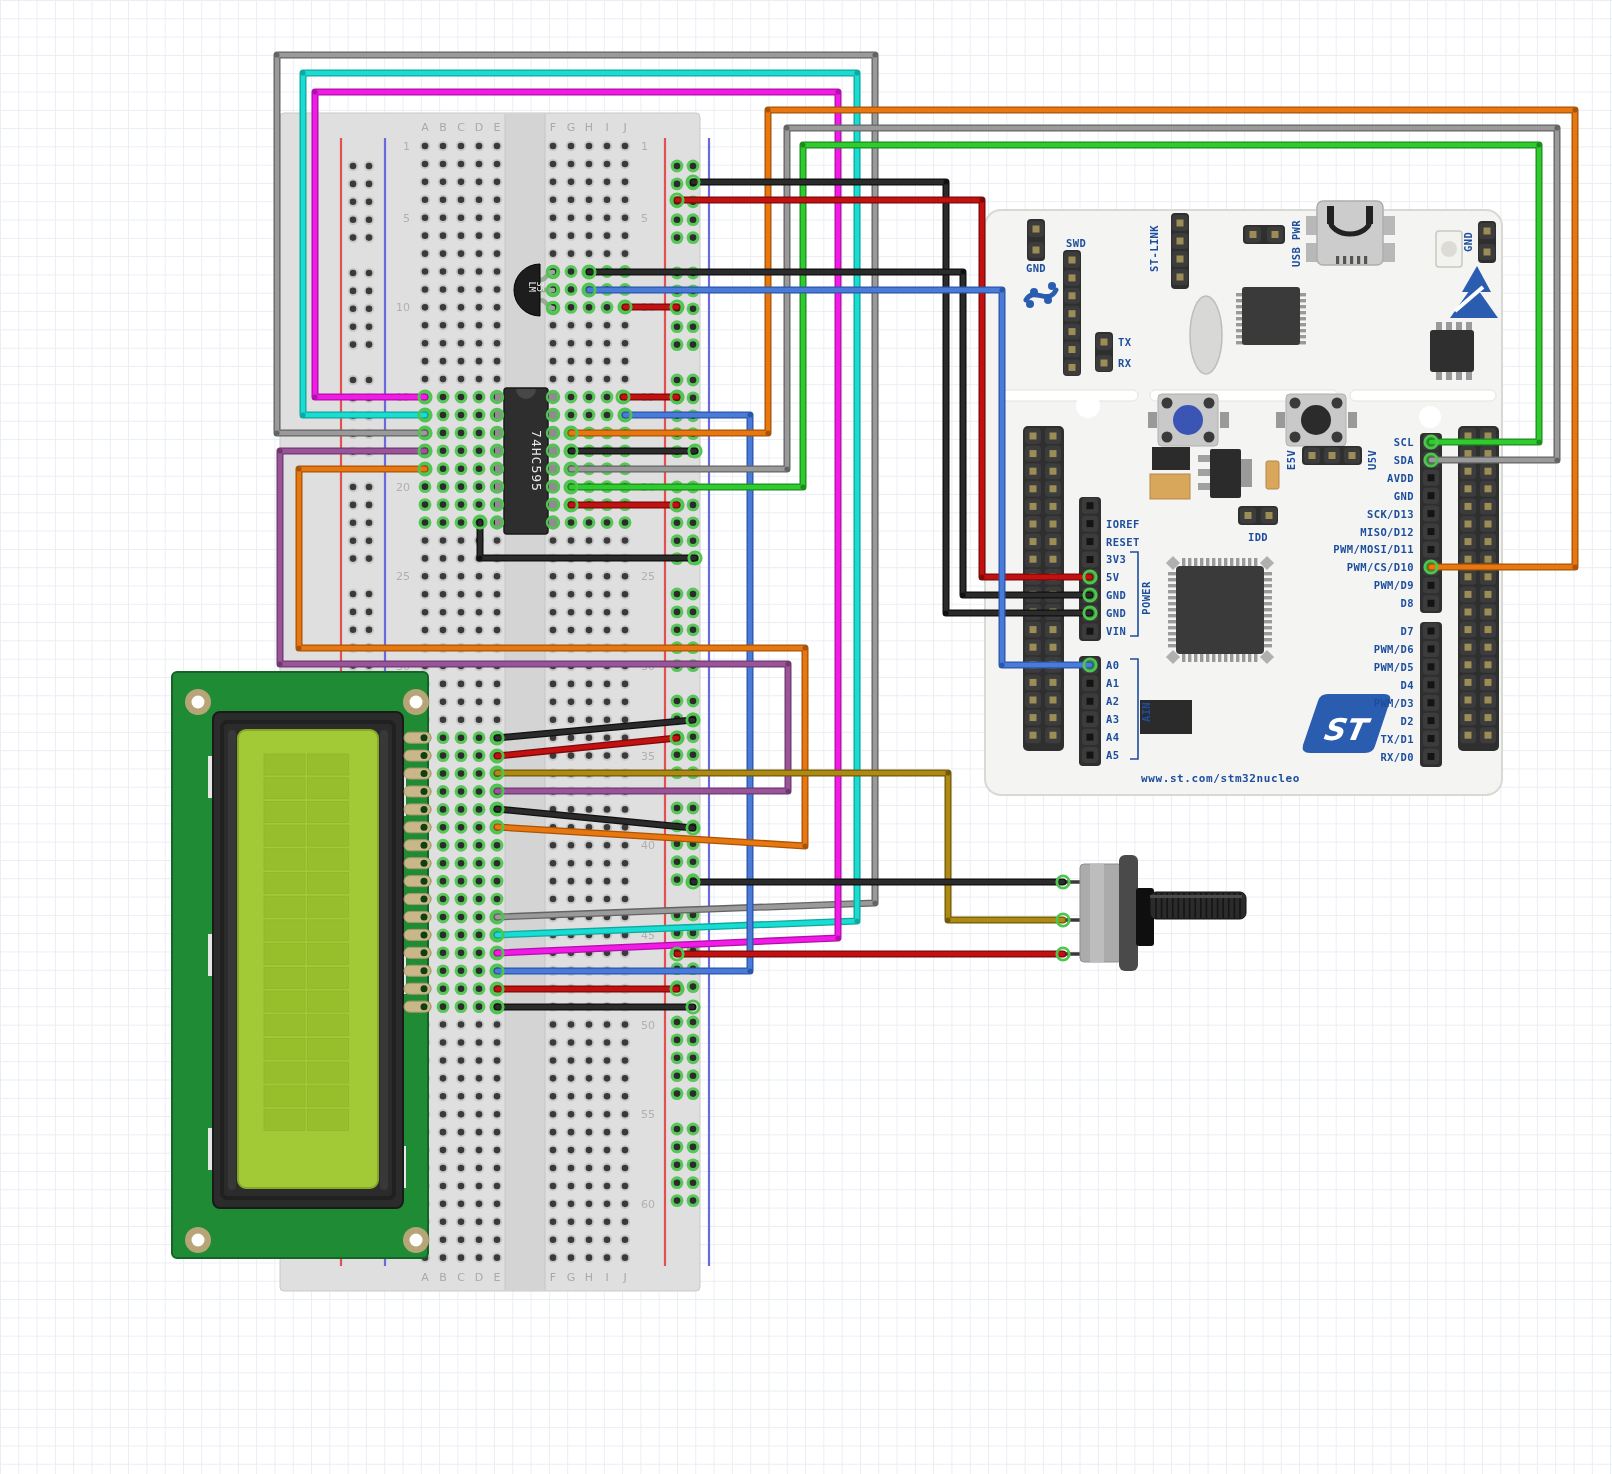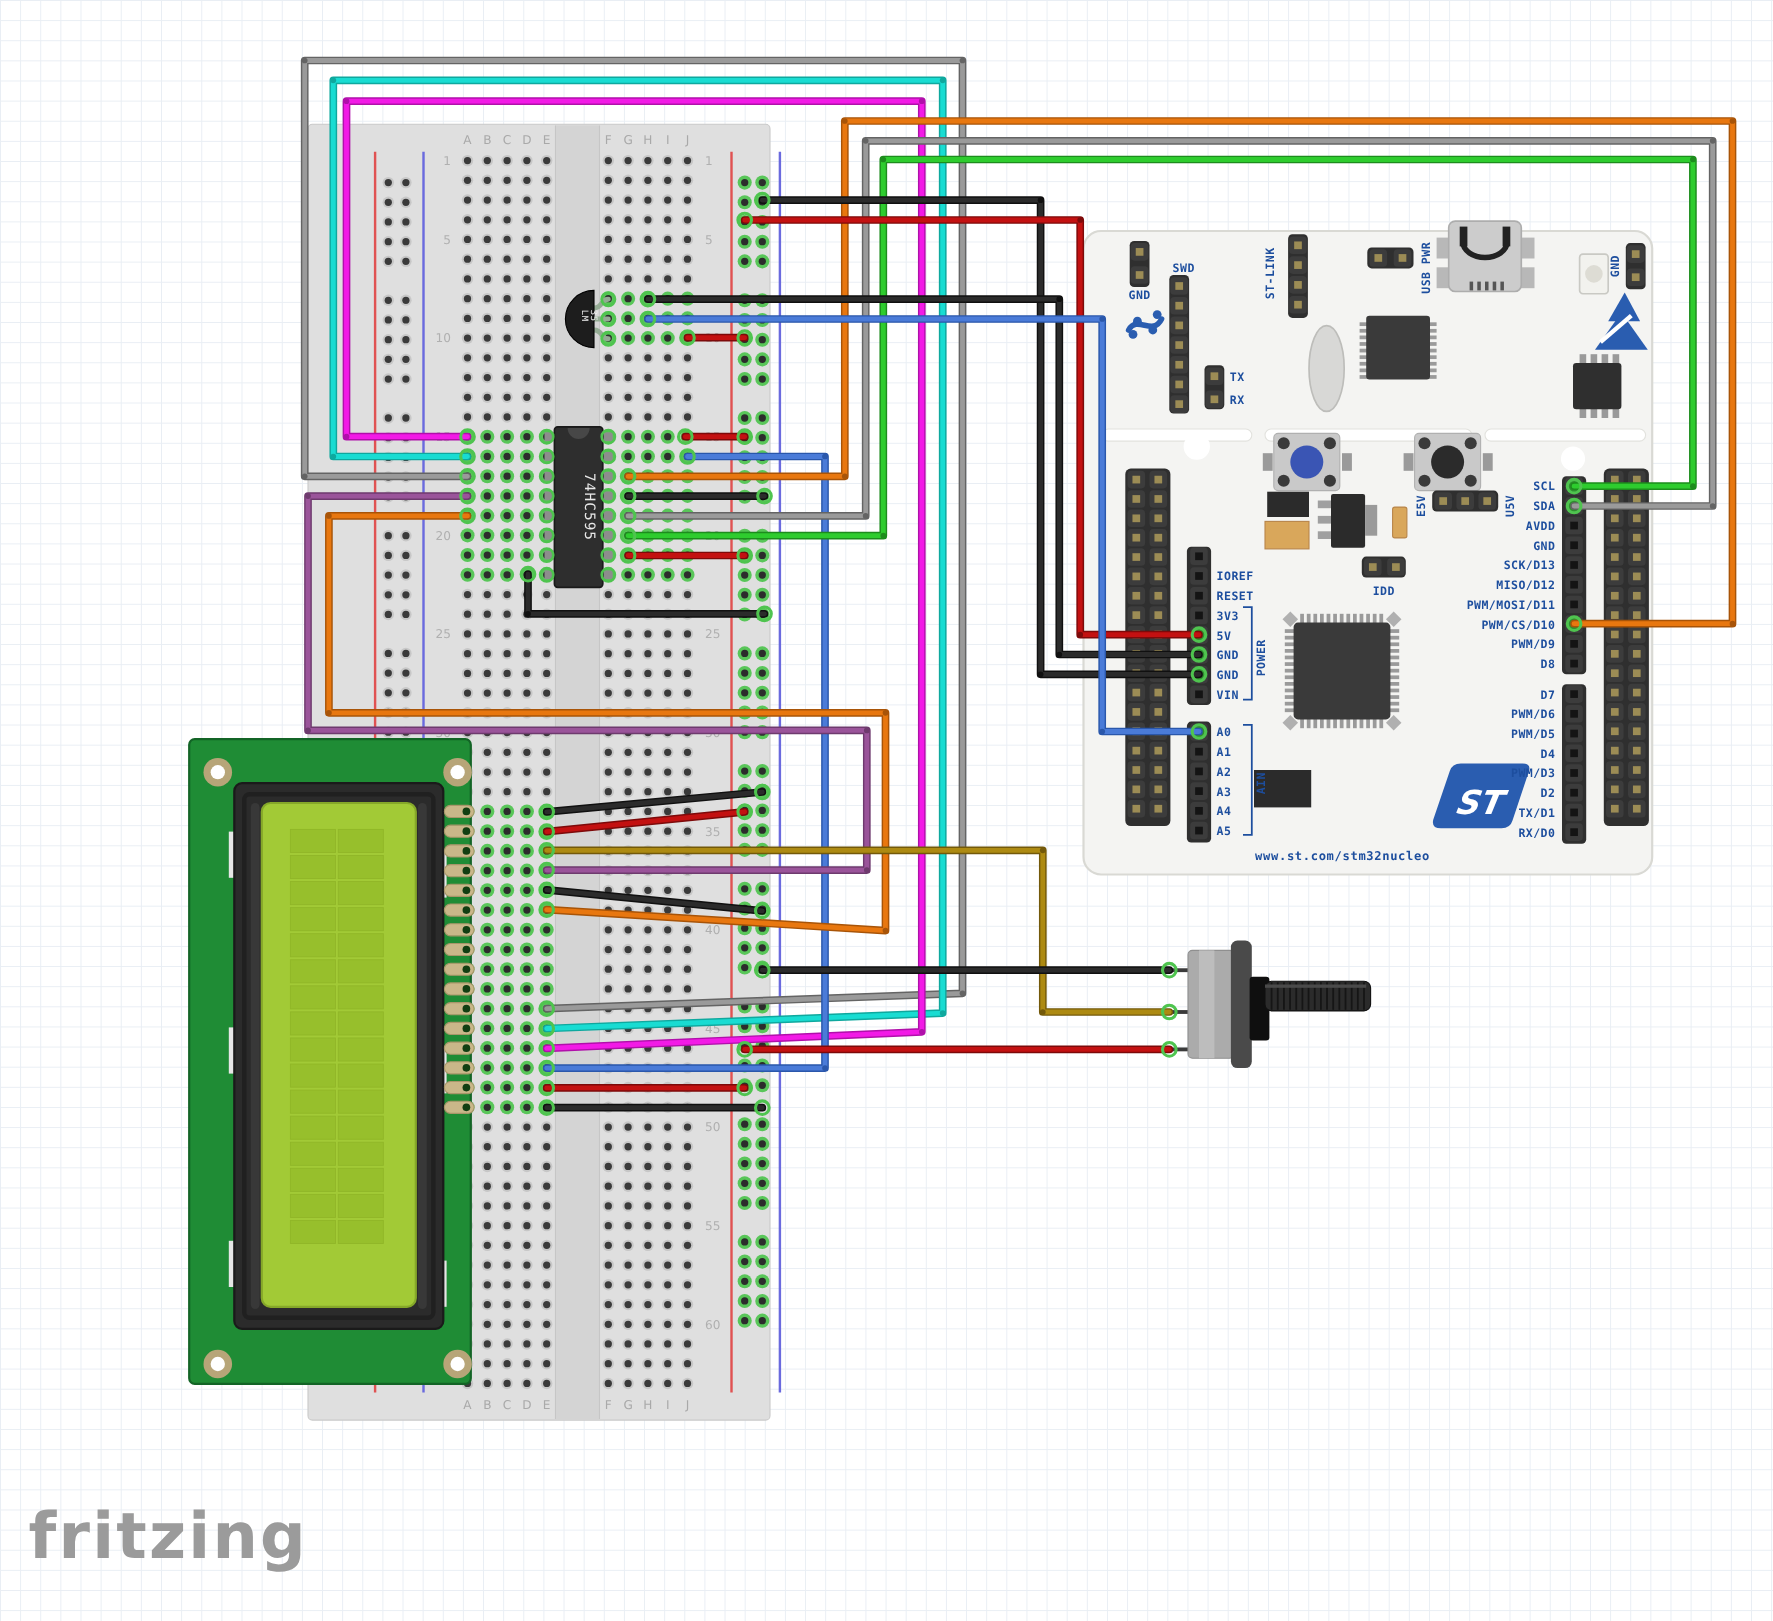"fritzing" div.watermark { html: <div>fritzing</div> -> none }
